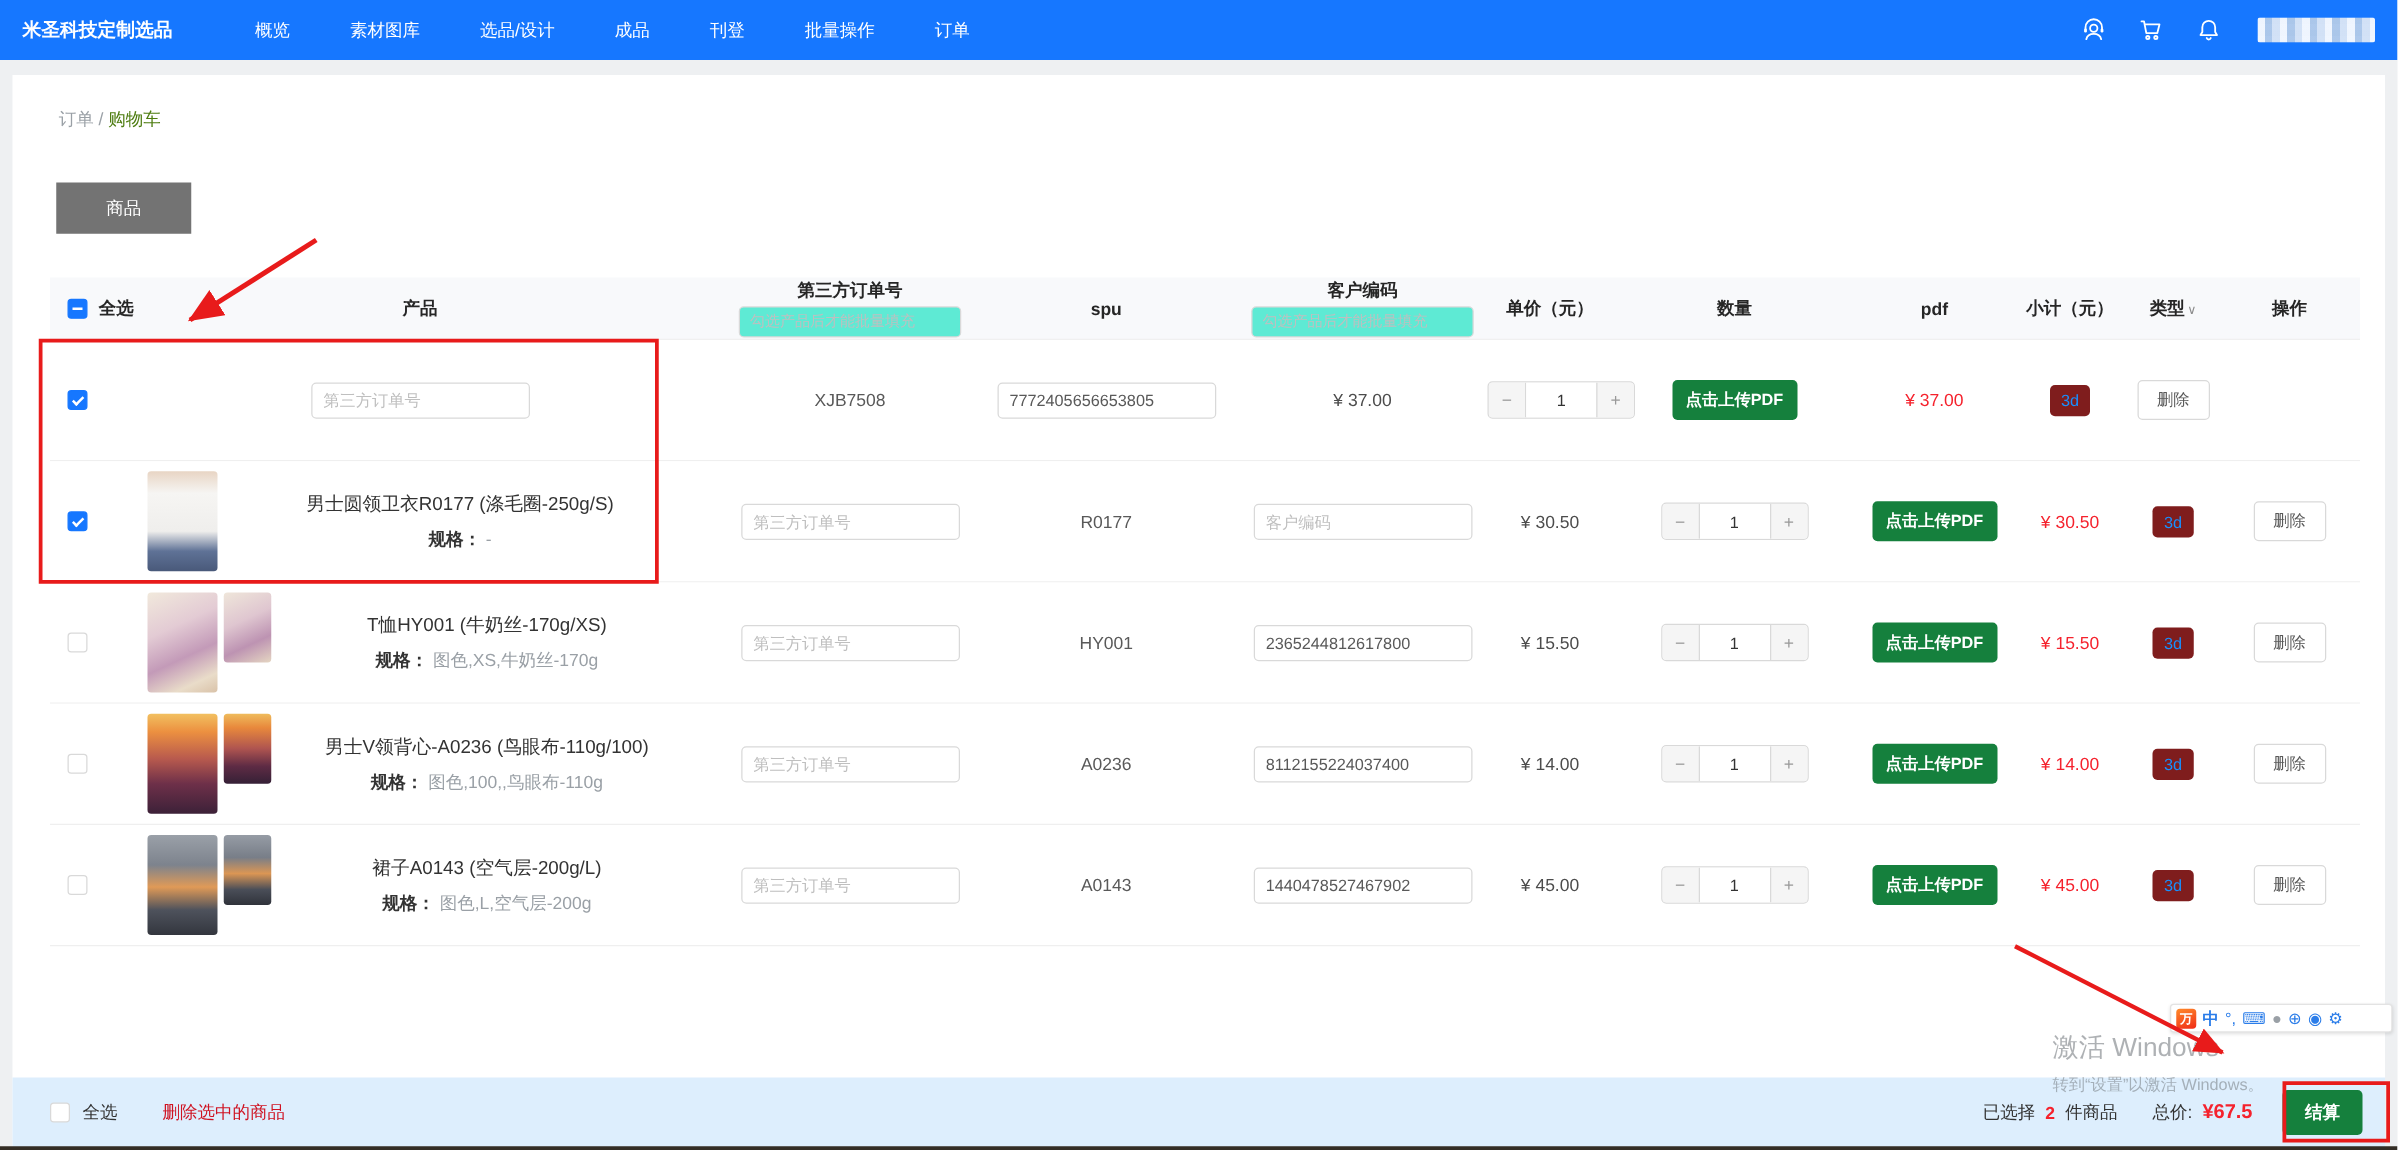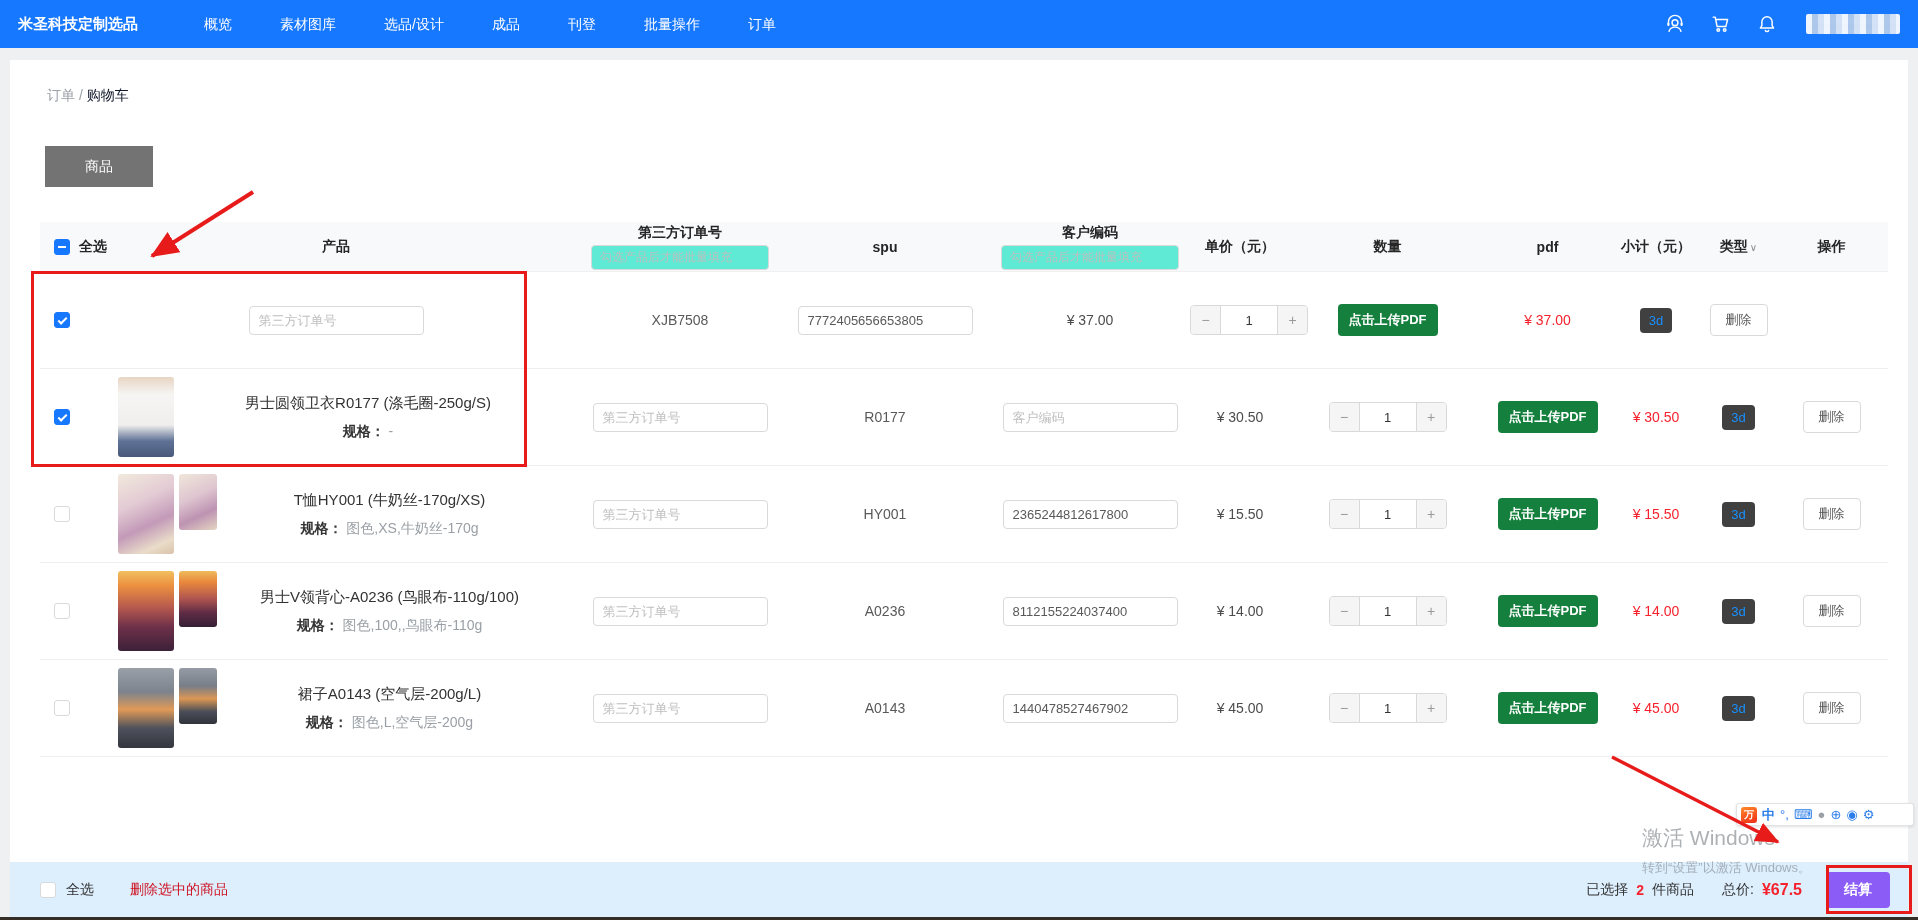"购物车" .bc-current { color: #0f172a -> #4d7c0f }
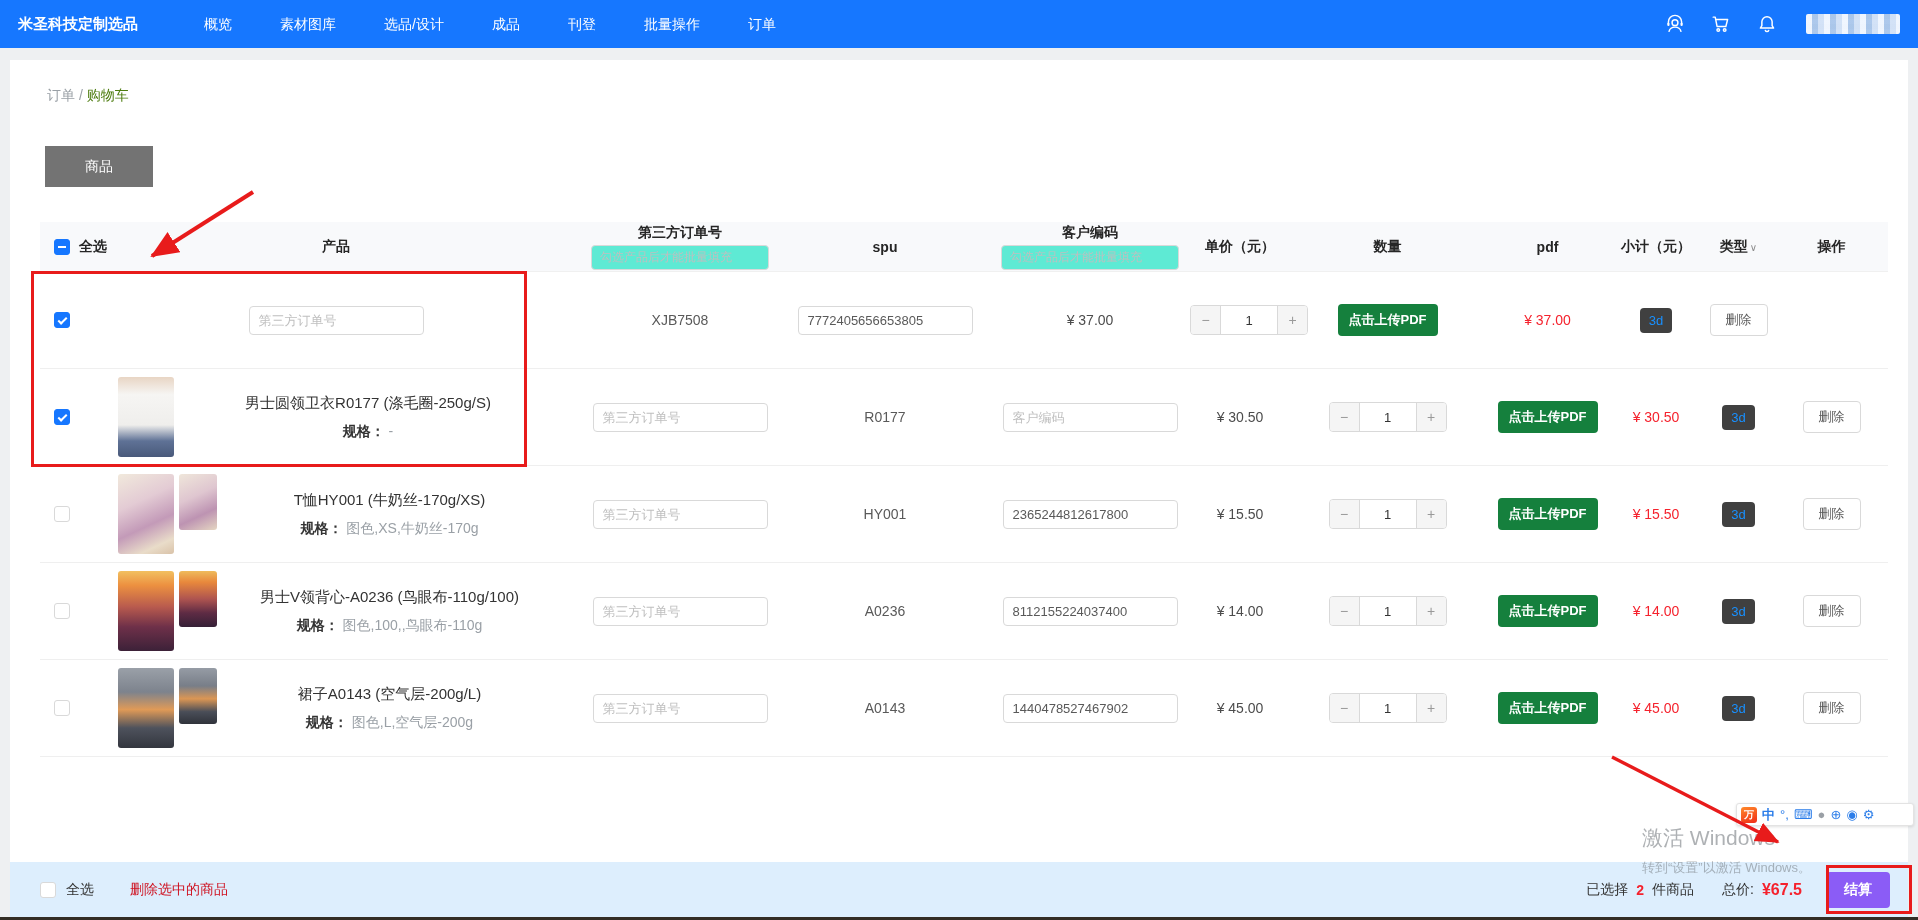"3d" .type-badge { background: #404040 -> #7f1d1d }
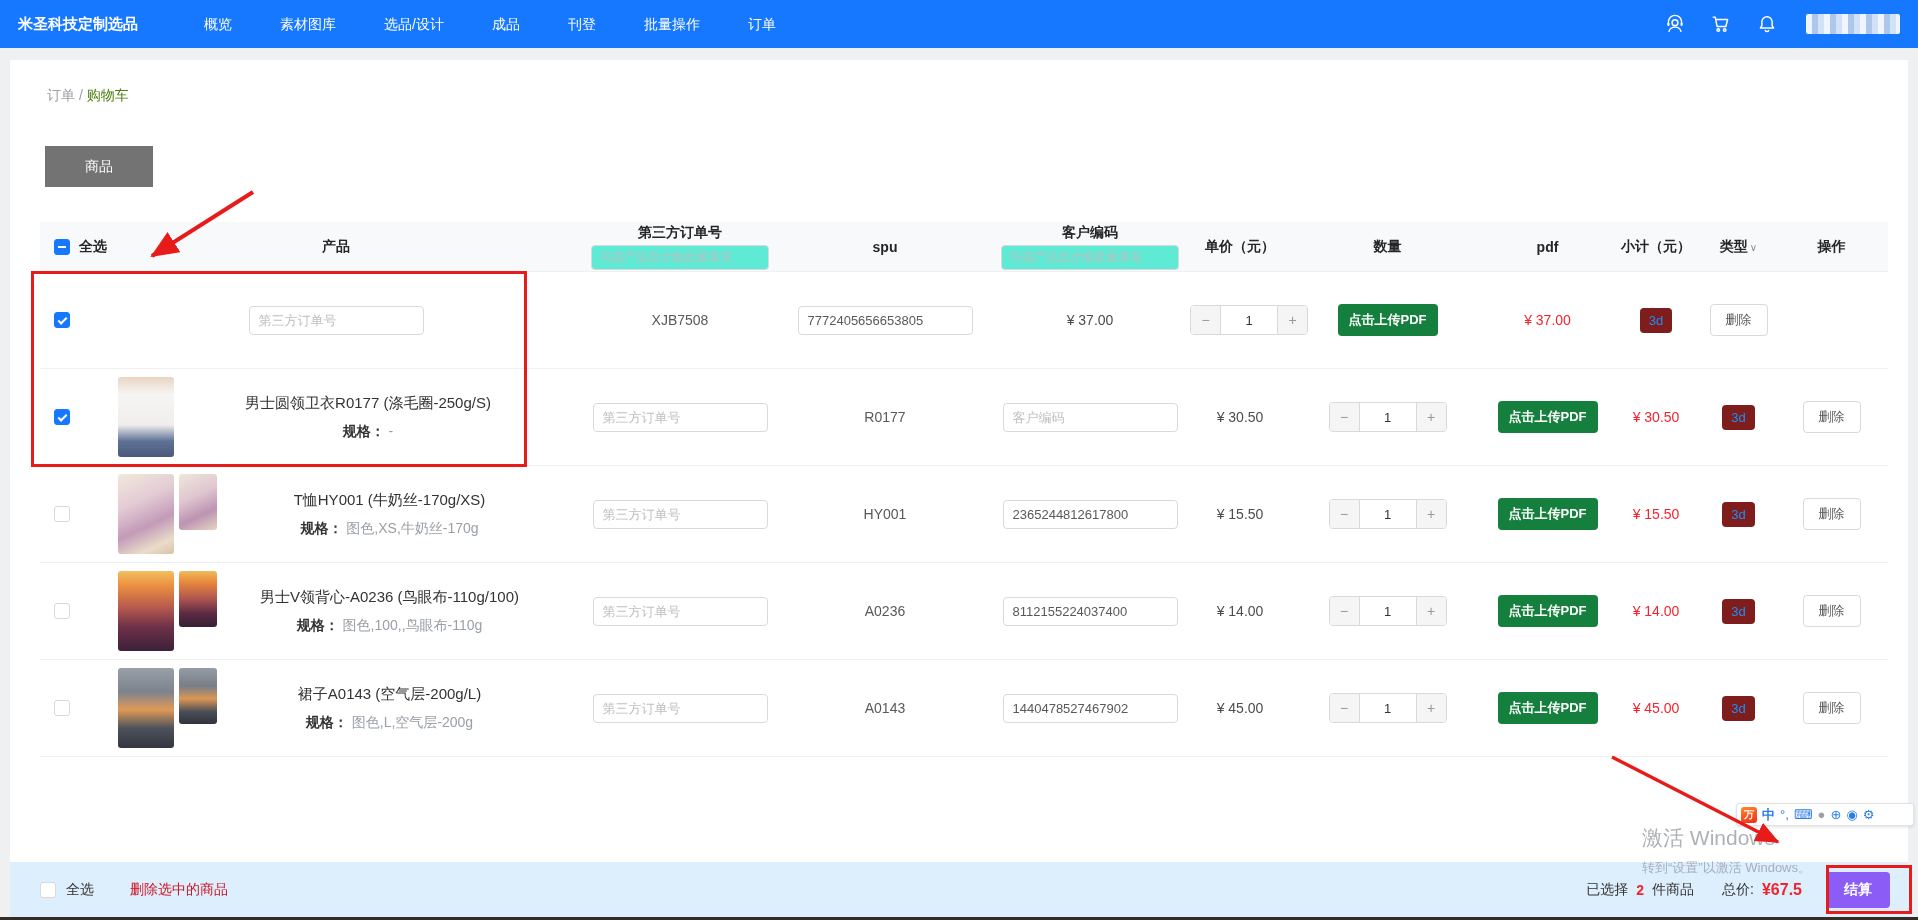"结算" .checkout-btn { background: #8b5cf6 -> #15803d }
